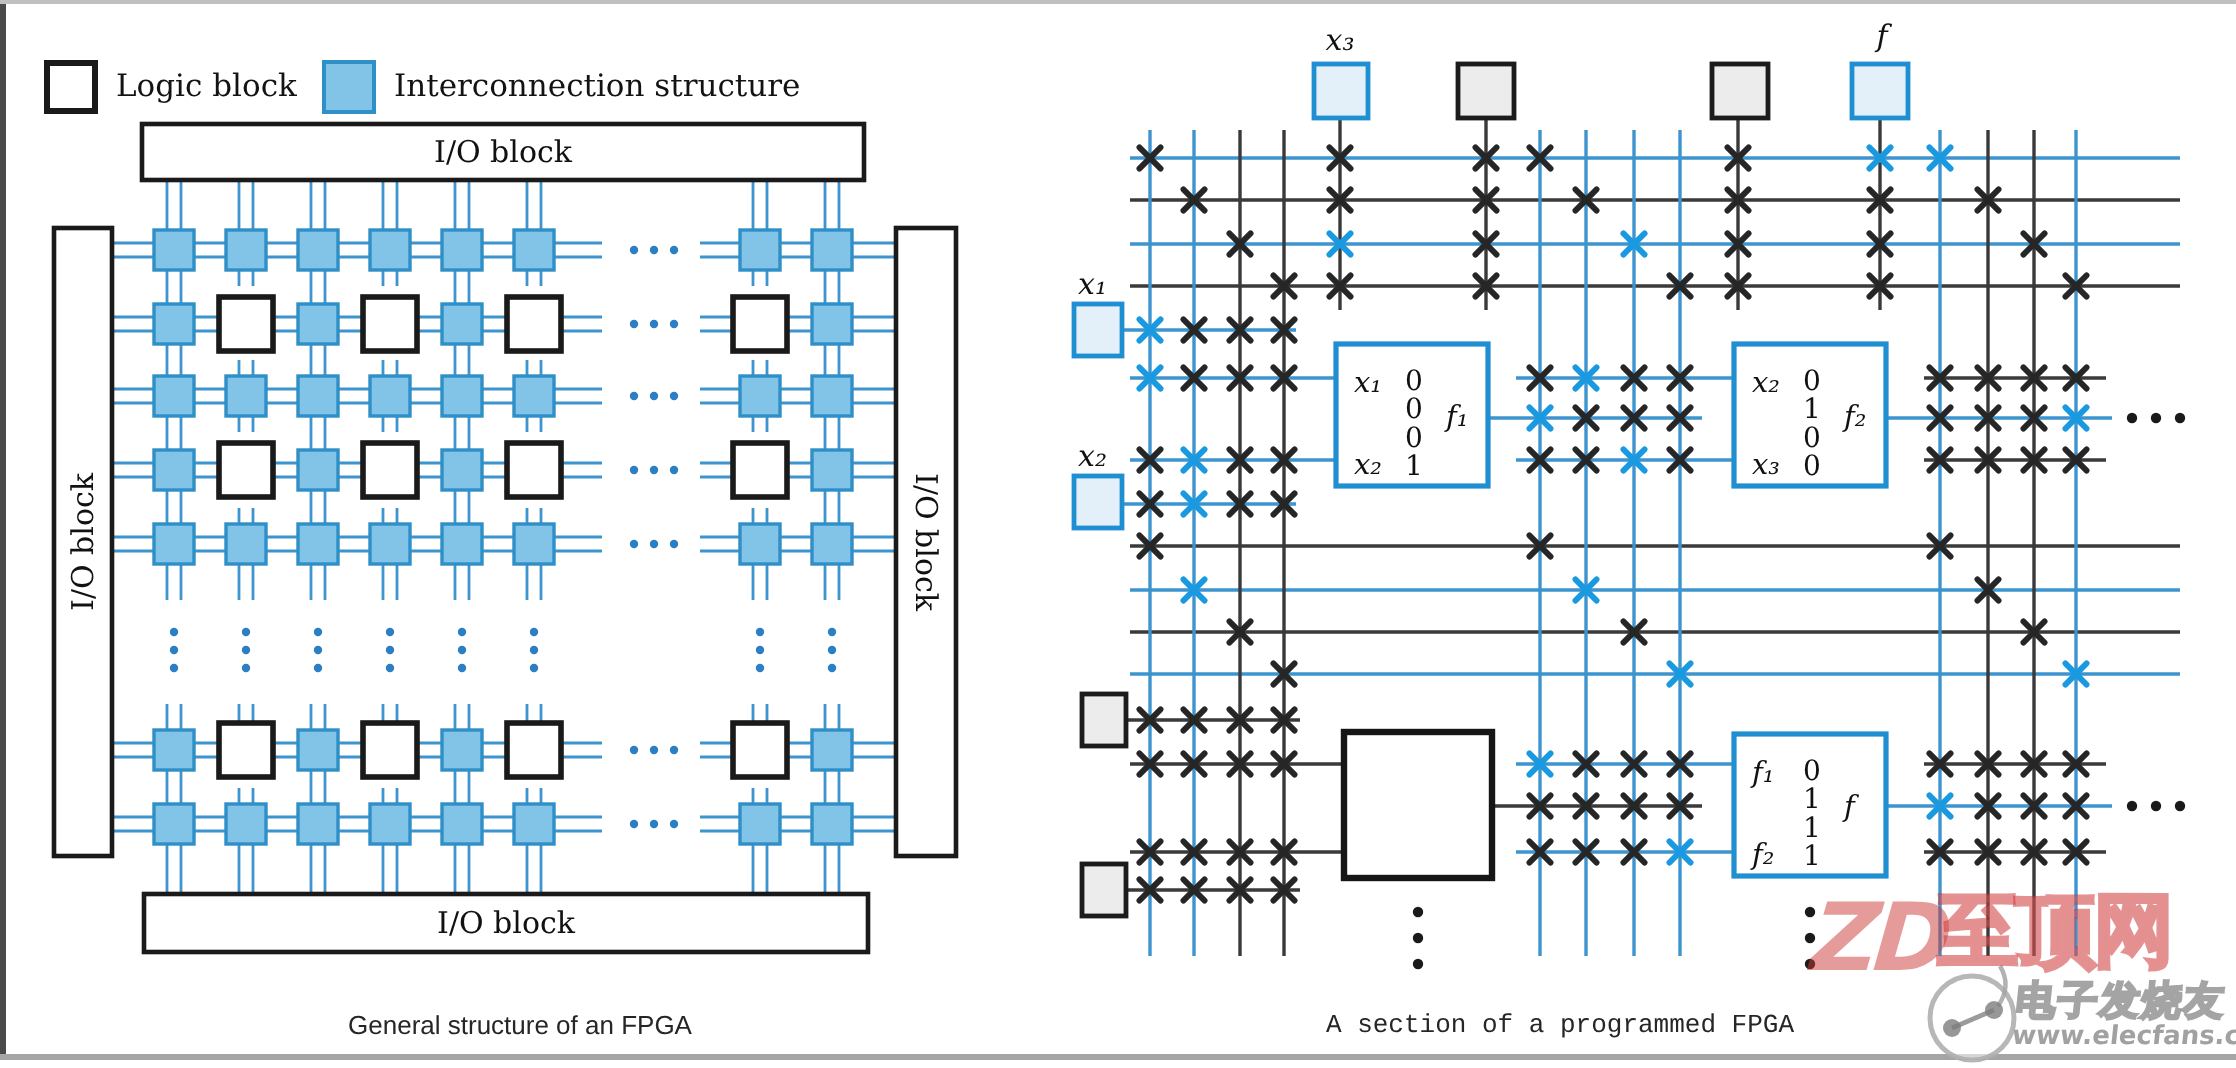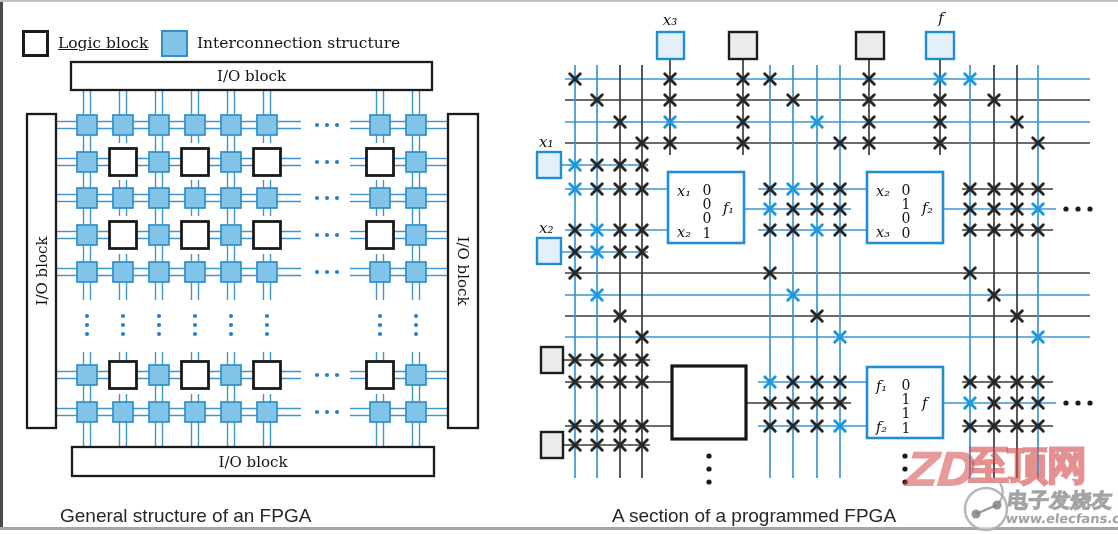"Logic block" div.legend-label { text-decoration: underline -> none }
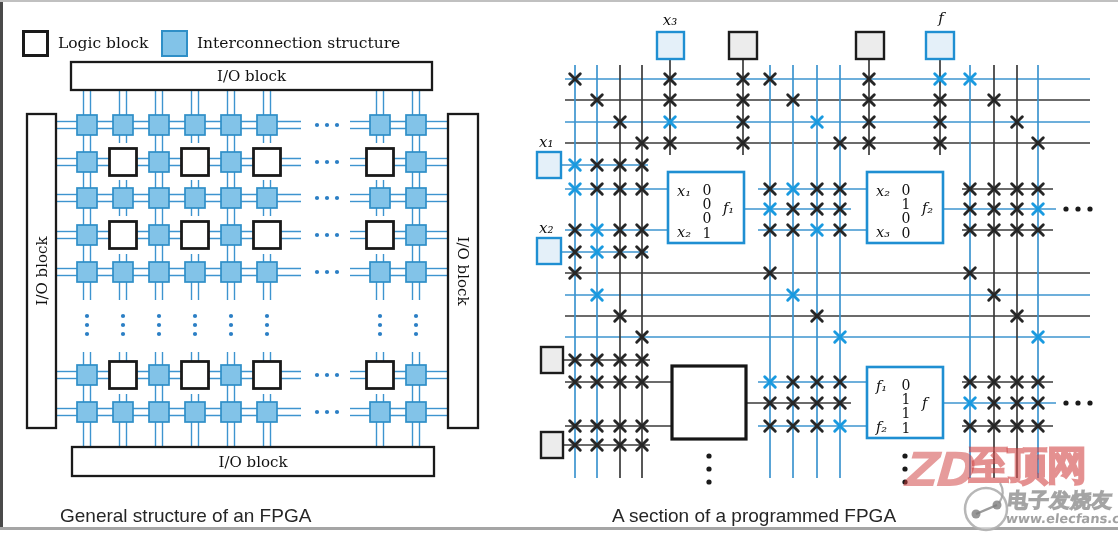"General structure of an FPGA" .caption { font-size: 19px -> 13px; text-align: none -> center }
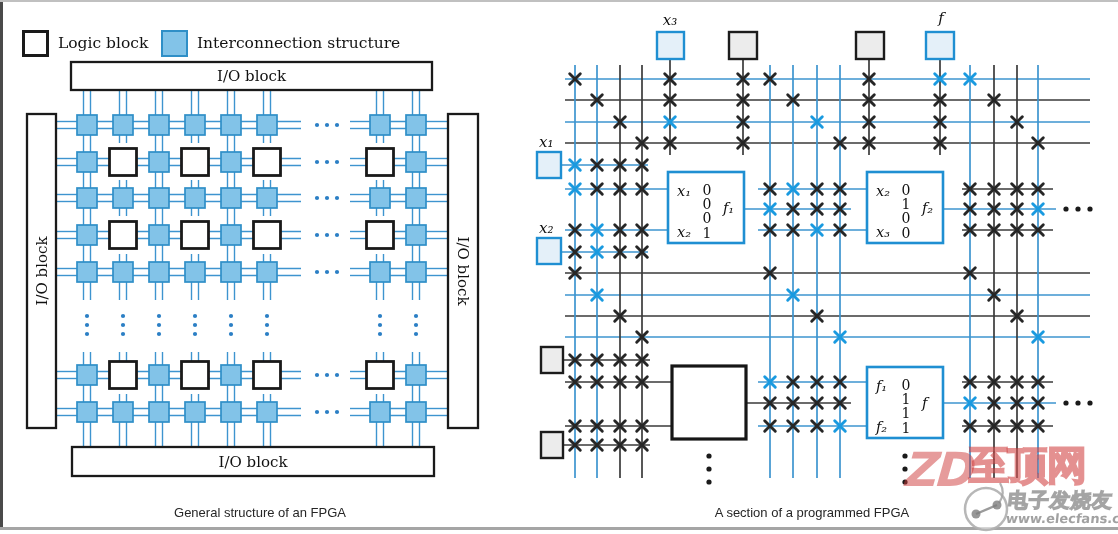"A section of a programmed" div.caption { font-family: none -> Liberation Mono, monospace; left: 612px -> 580px }
